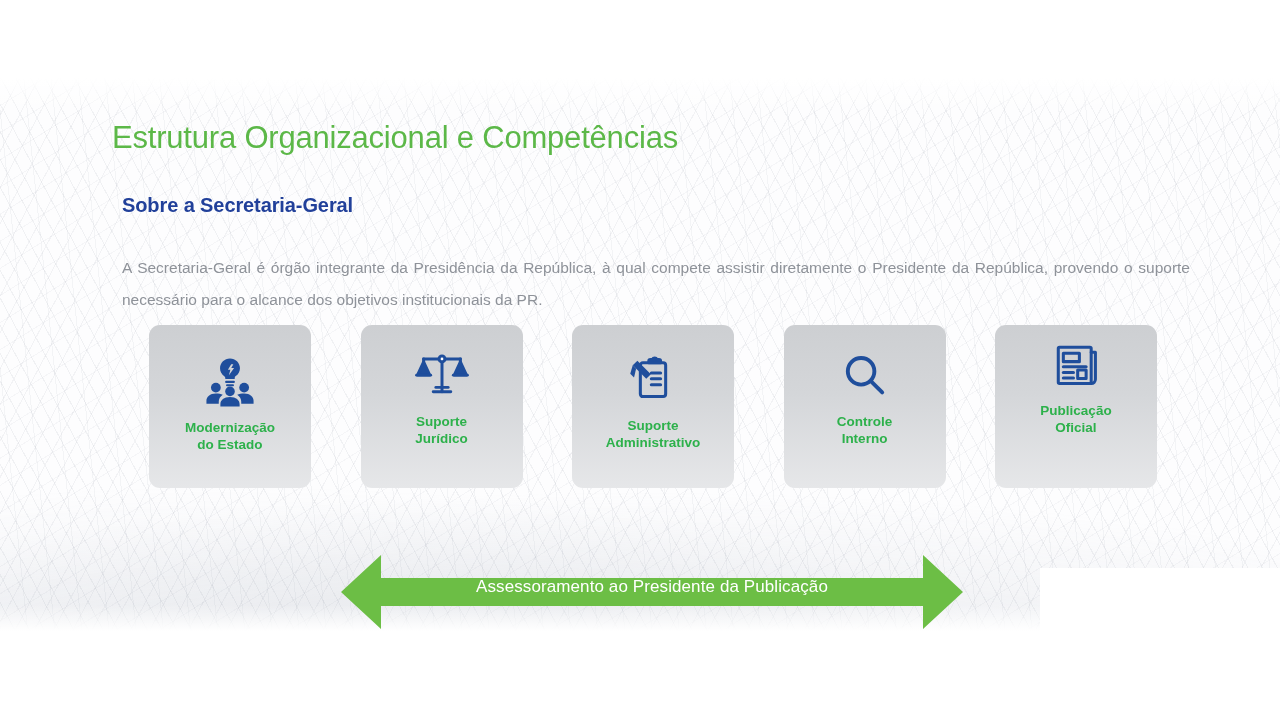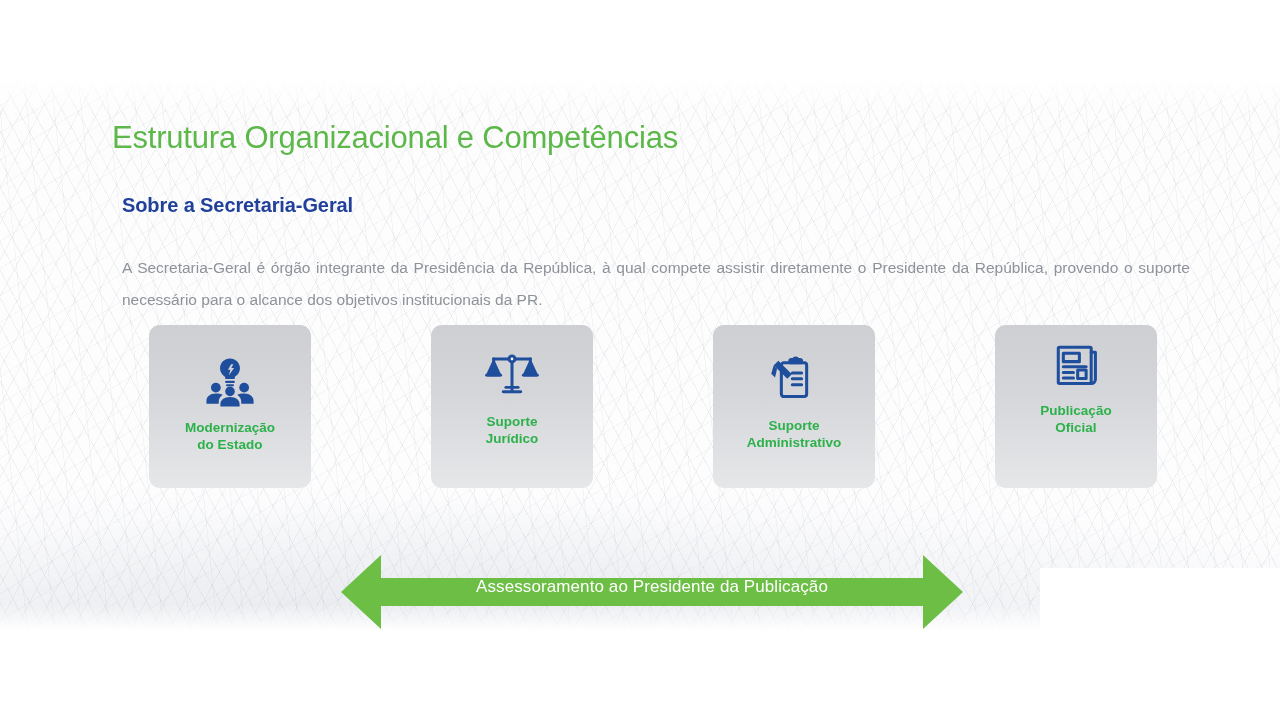"Controle" div.card { html: none -> <div> <span> <svg> <circle></circle> <line></line> </svg> </span> <span>Controle Interno</span> </div> }
